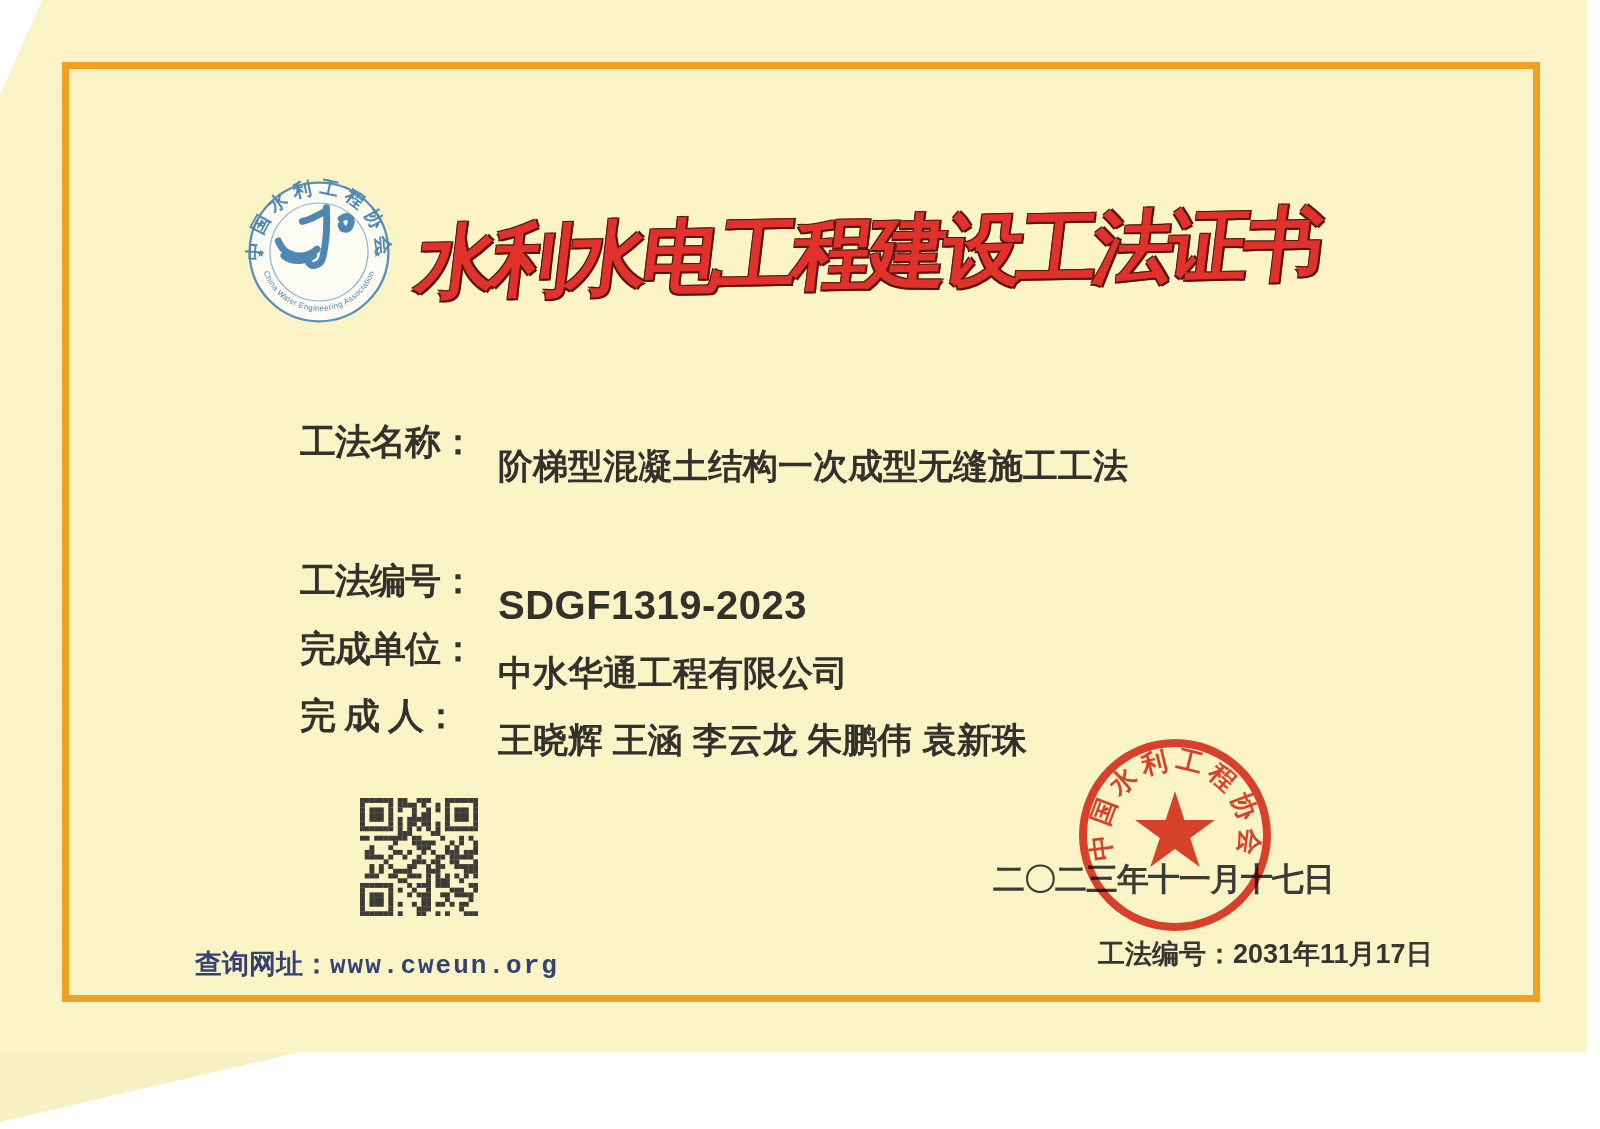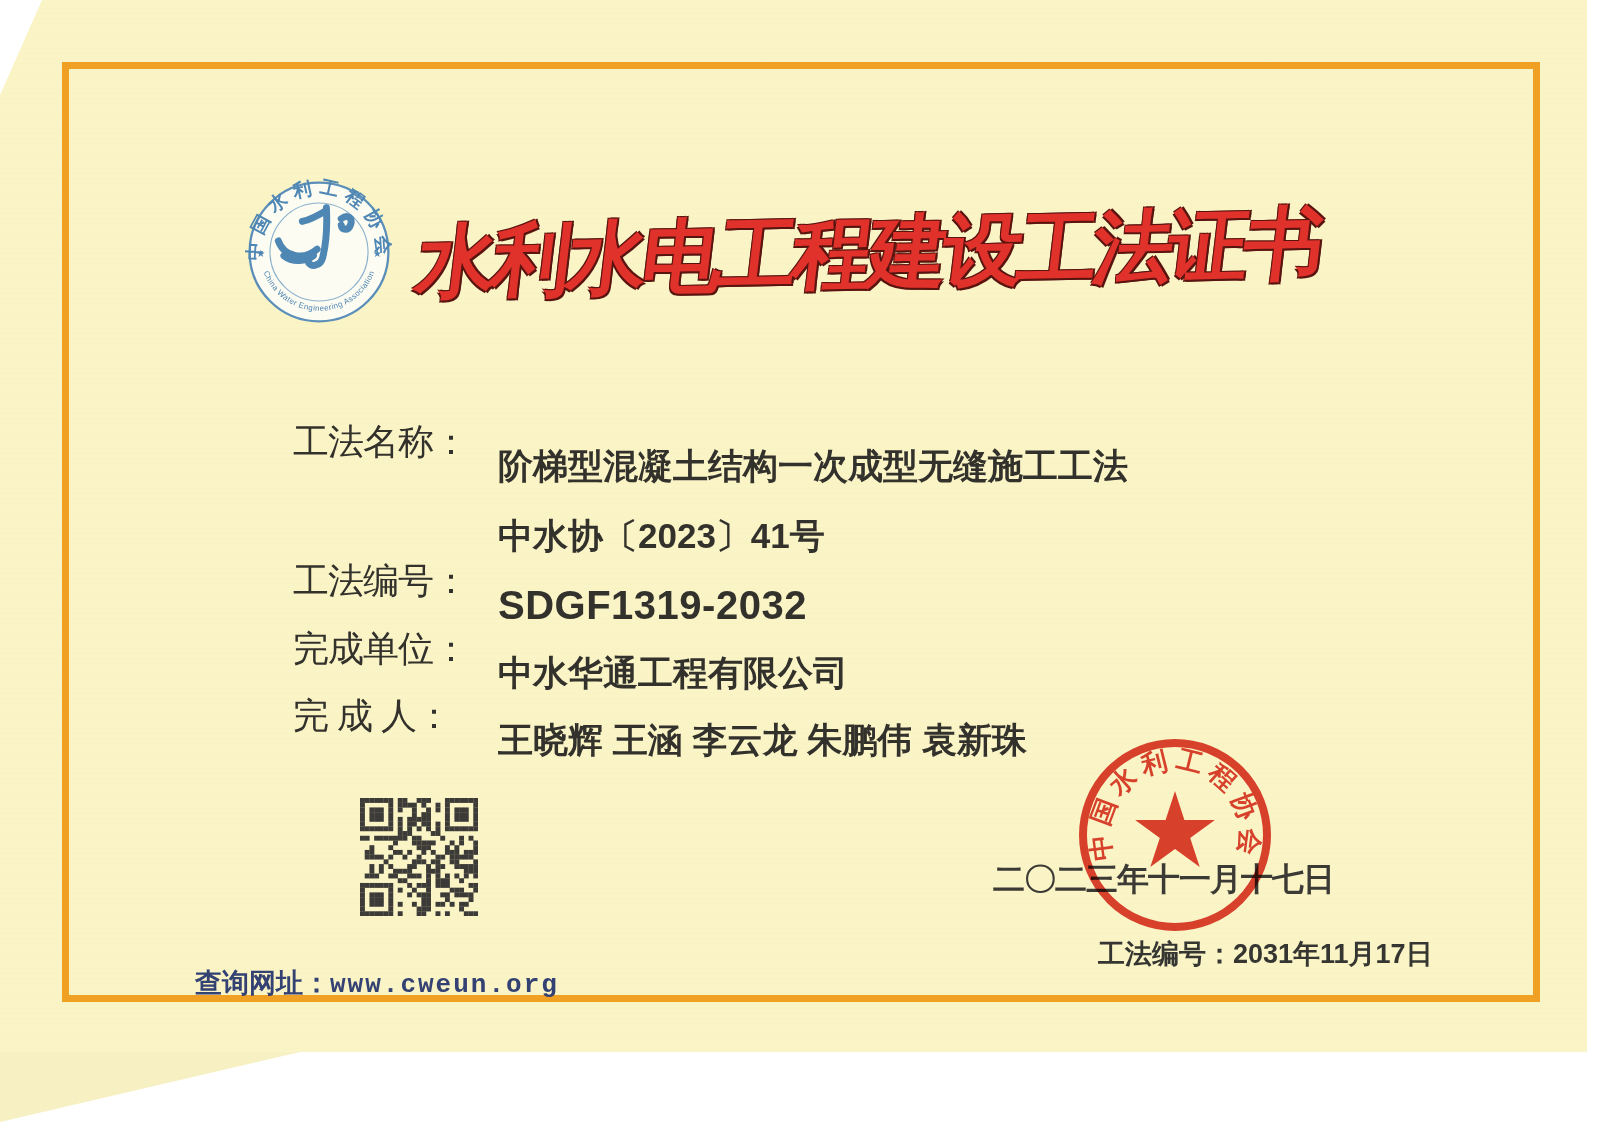"工法名称：" .row .lbl { font-weight: normal -> bold; left: 293px -> 300px }
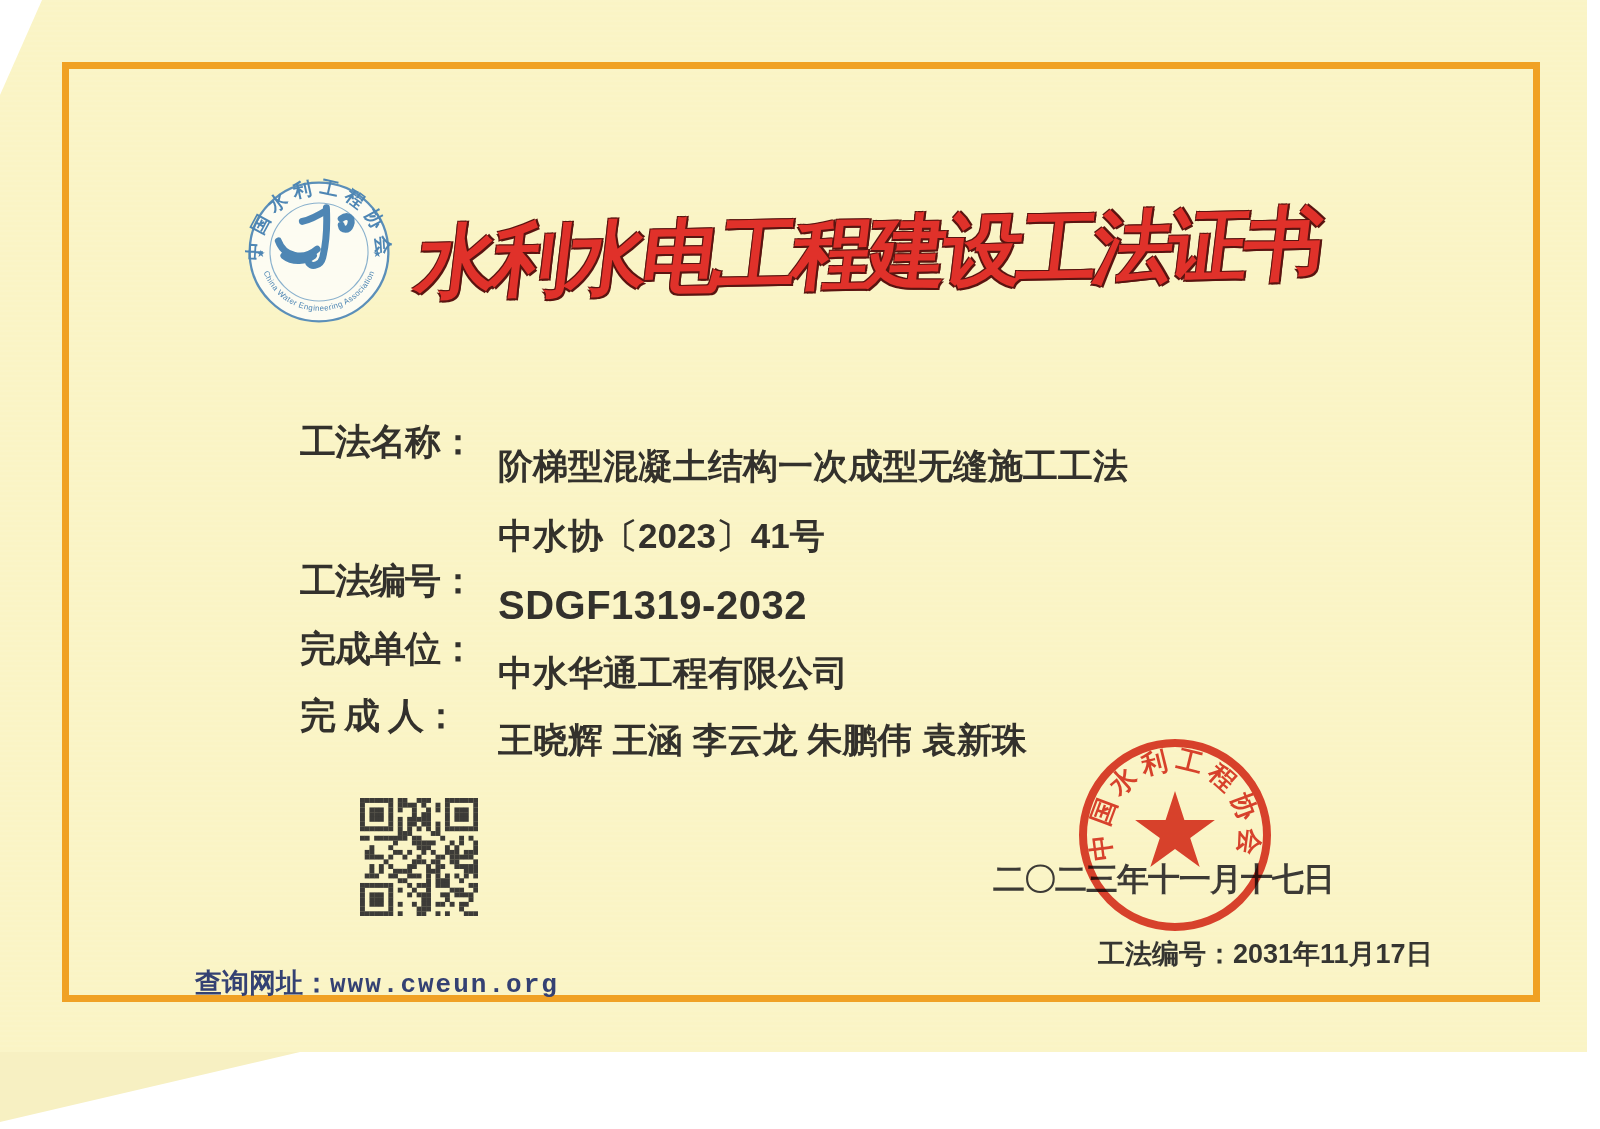"中水协〔2023〕41号" span.val { html: <span>中水协〔2023〕41号</span> -> none }
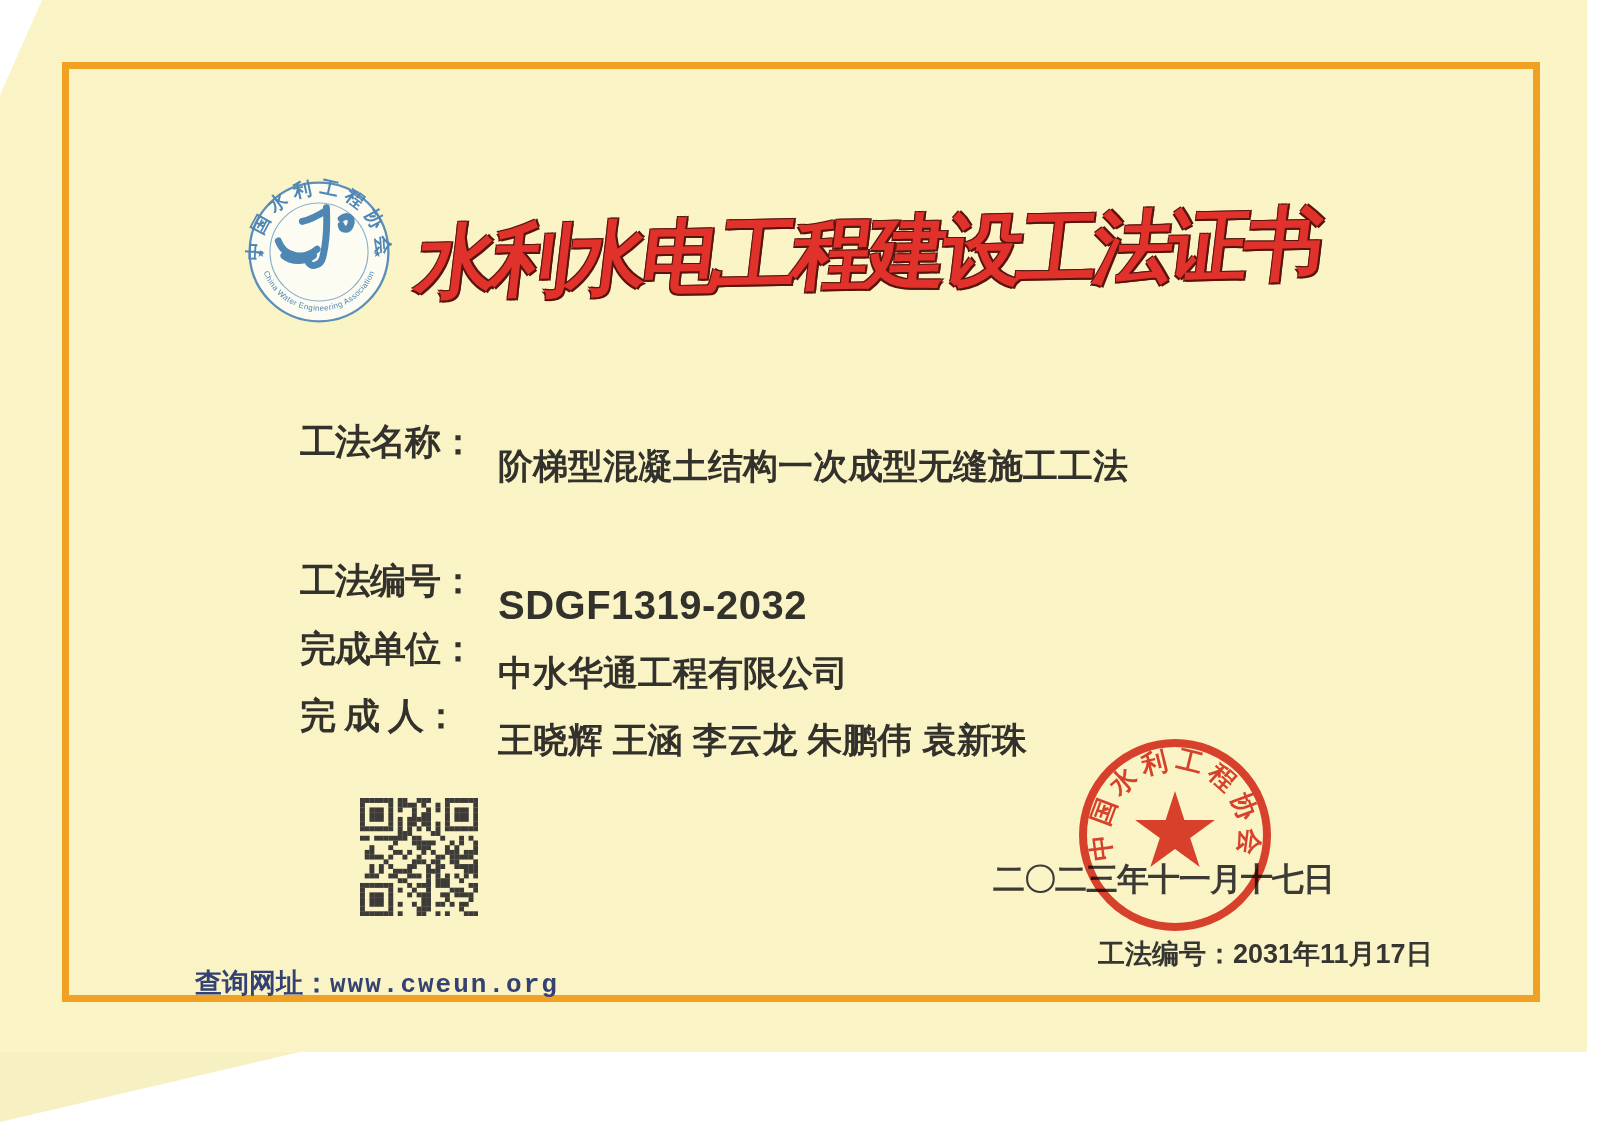"SDGF1319-2032" span.val { text: SDGF1319-2032 -> SDGF1319-2023 }
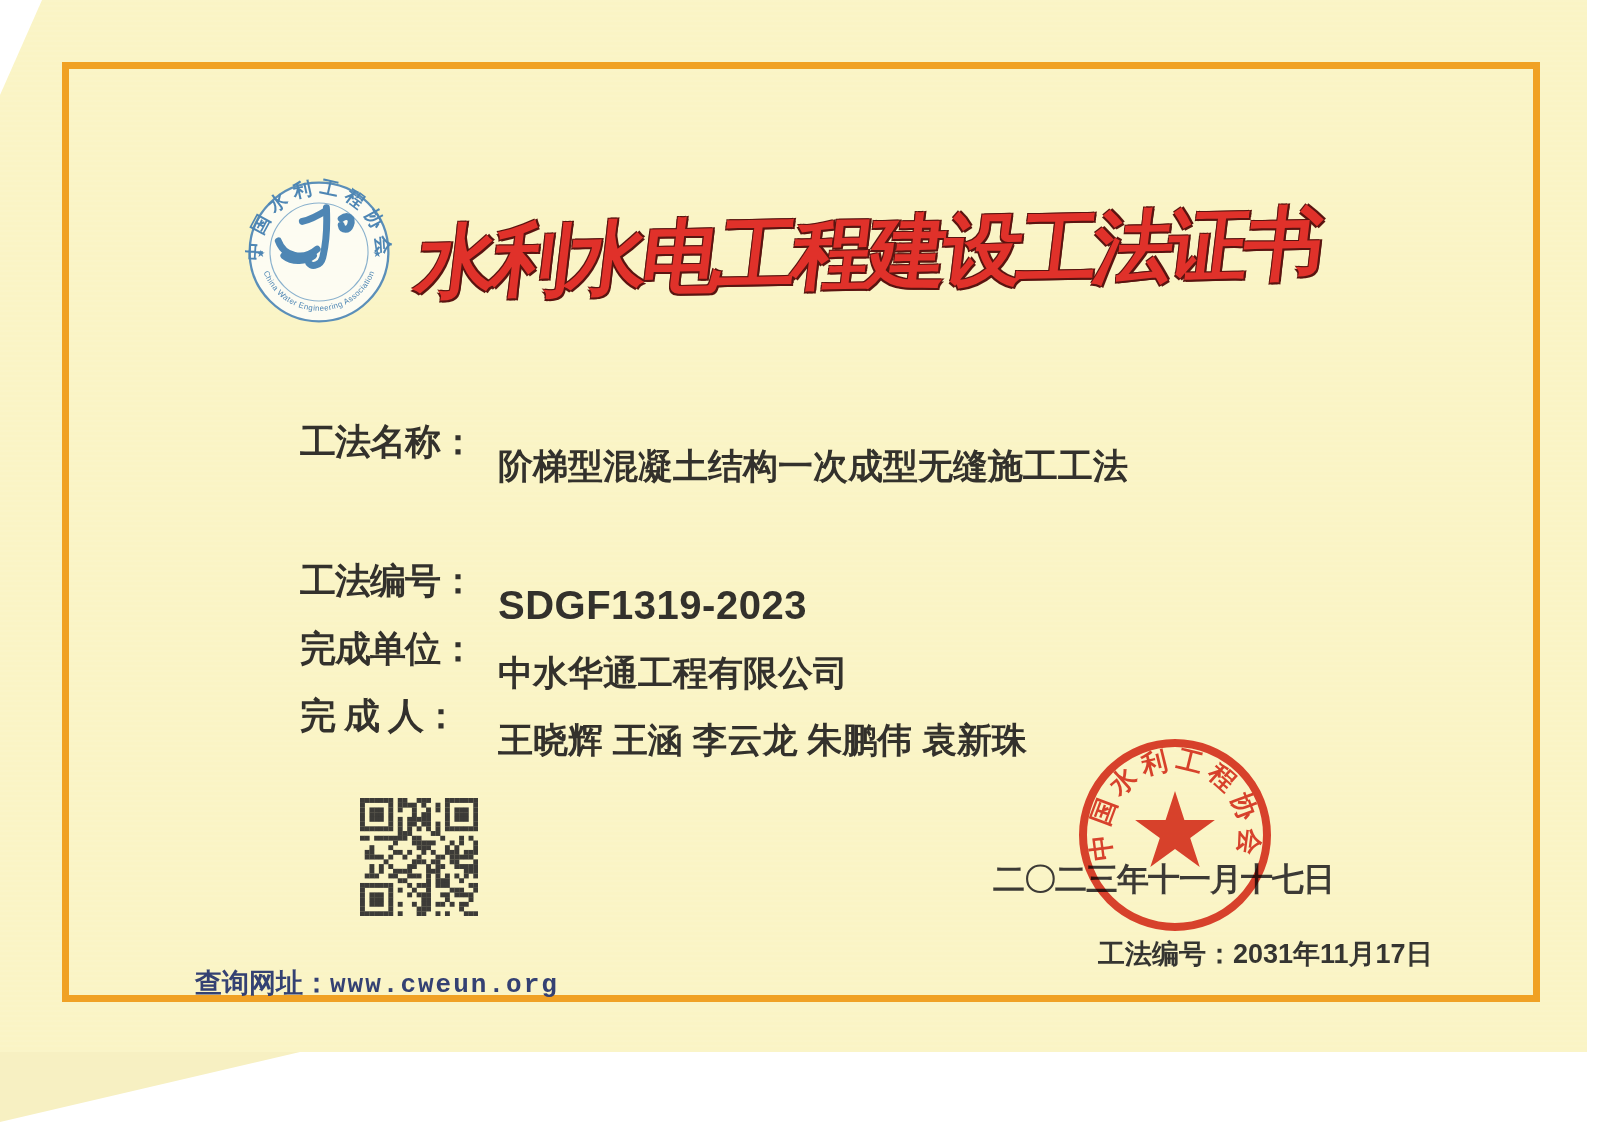"查询网址：www.cweun.org" .query { margin-top: 19px -> none }
